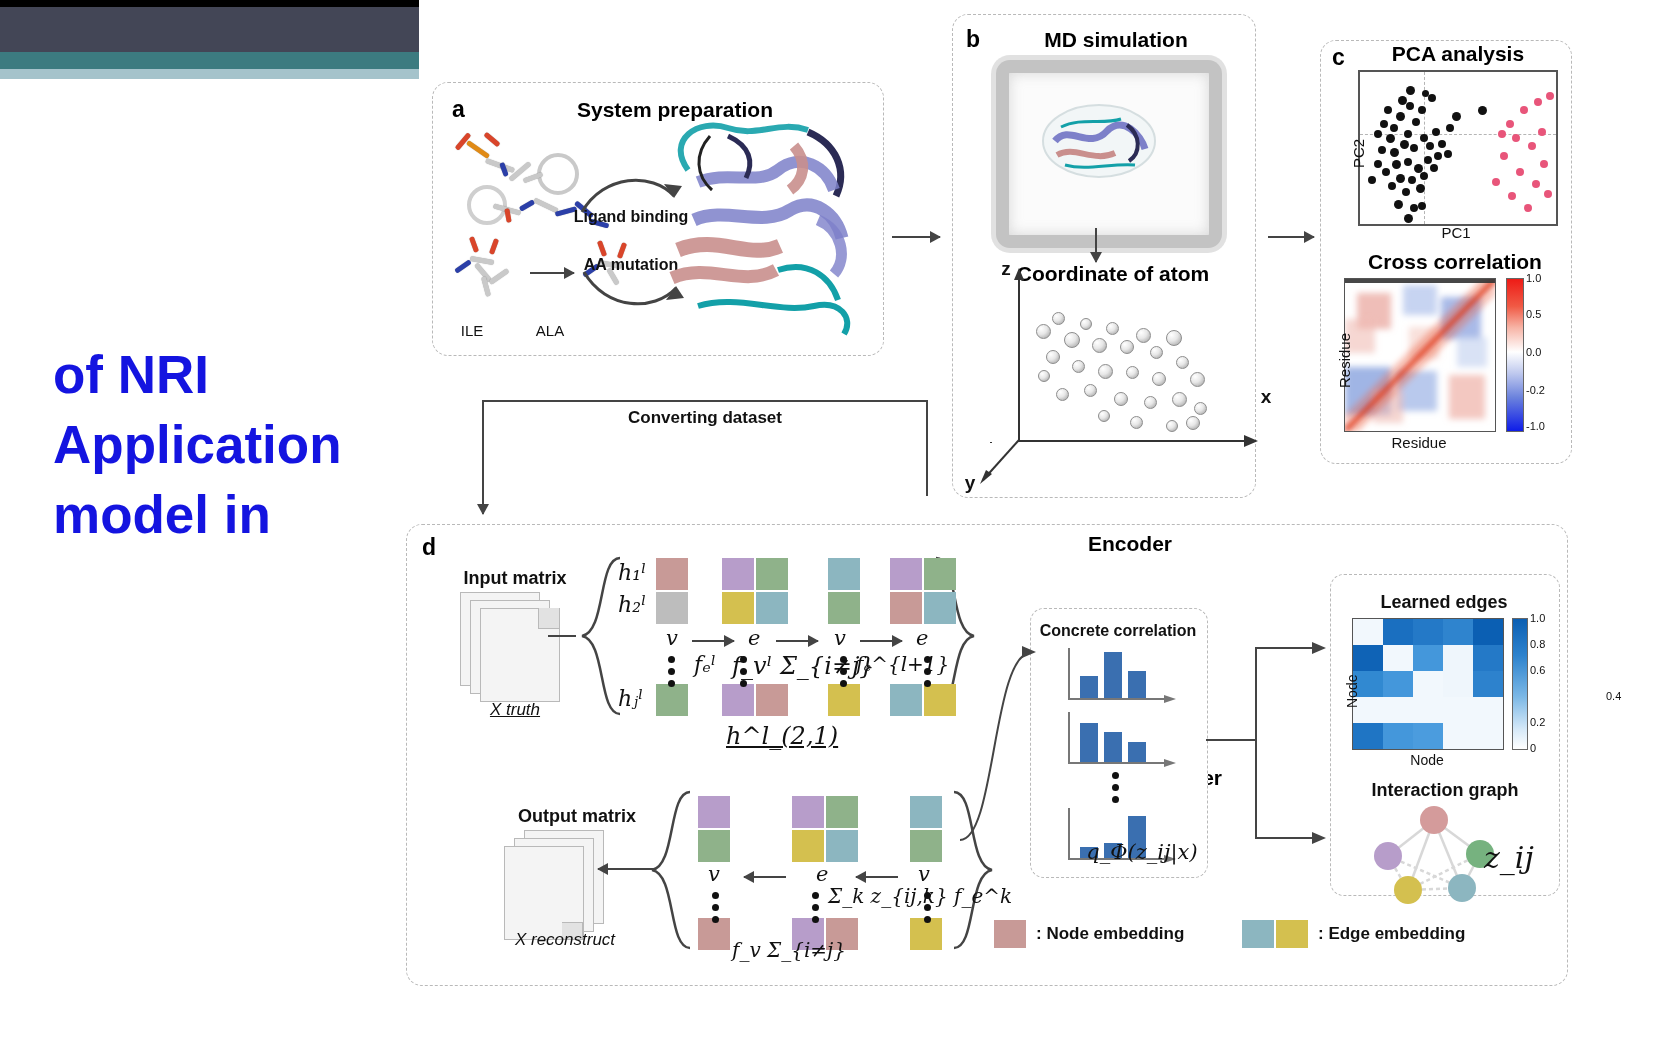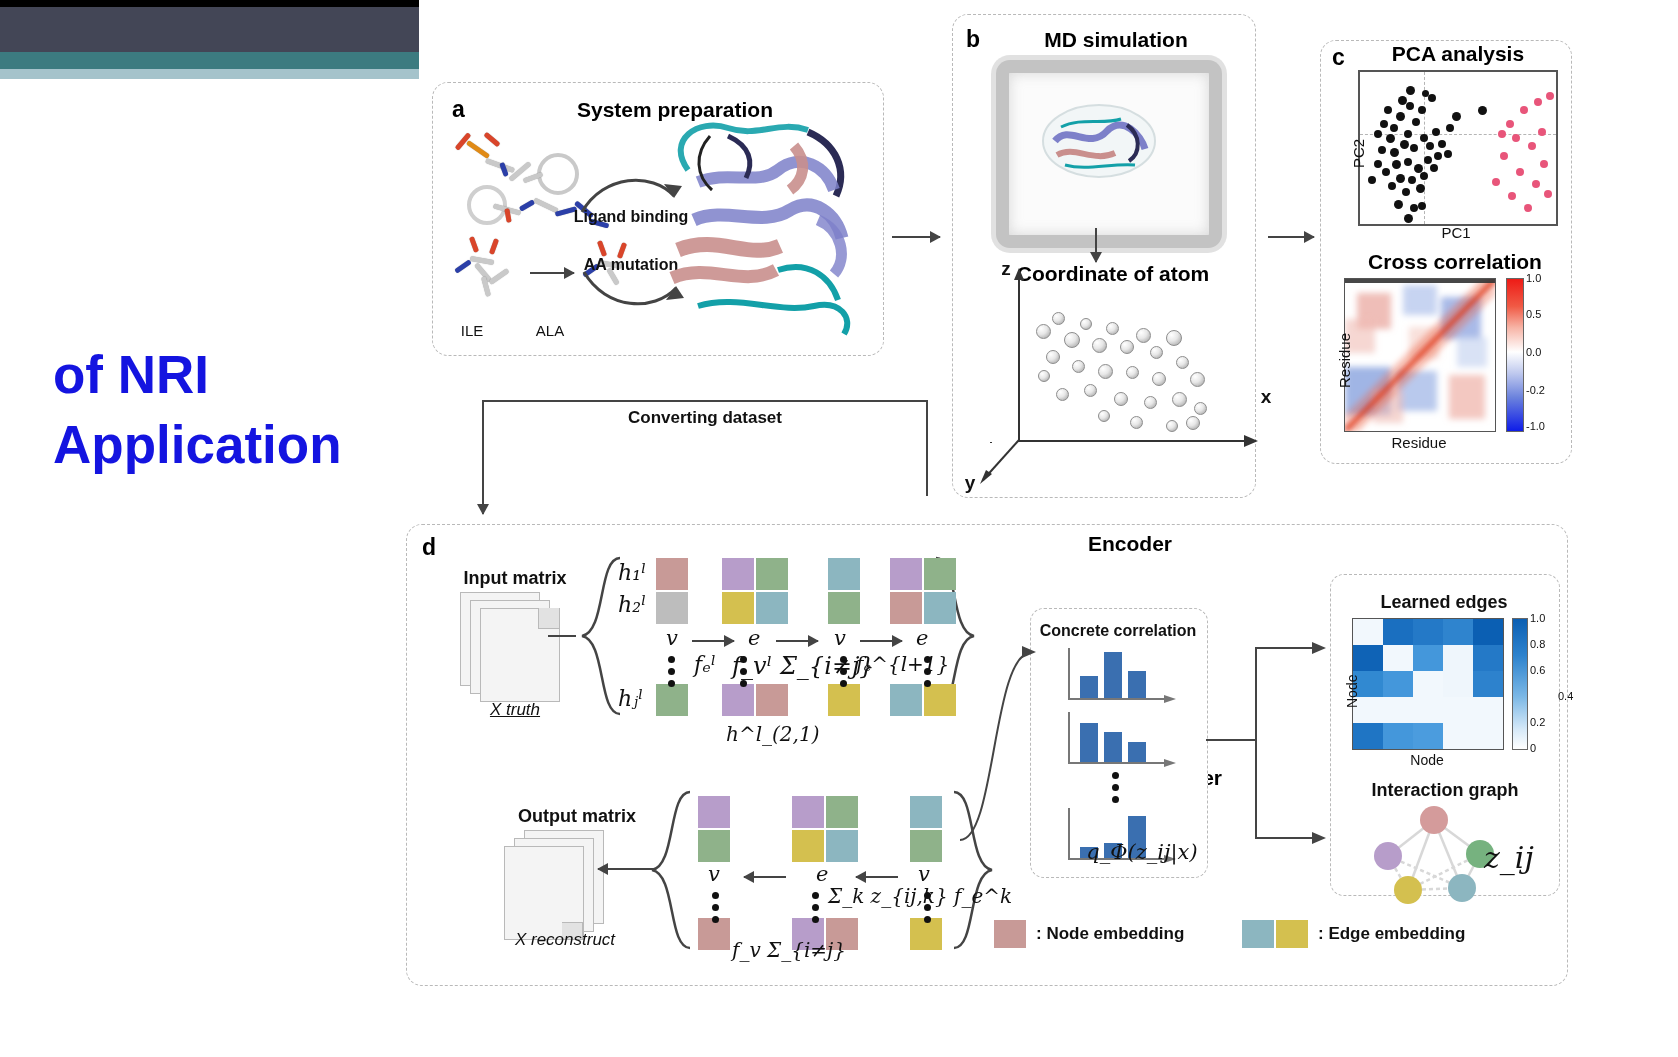"model in" div { html: none -> <div>model in</div> }
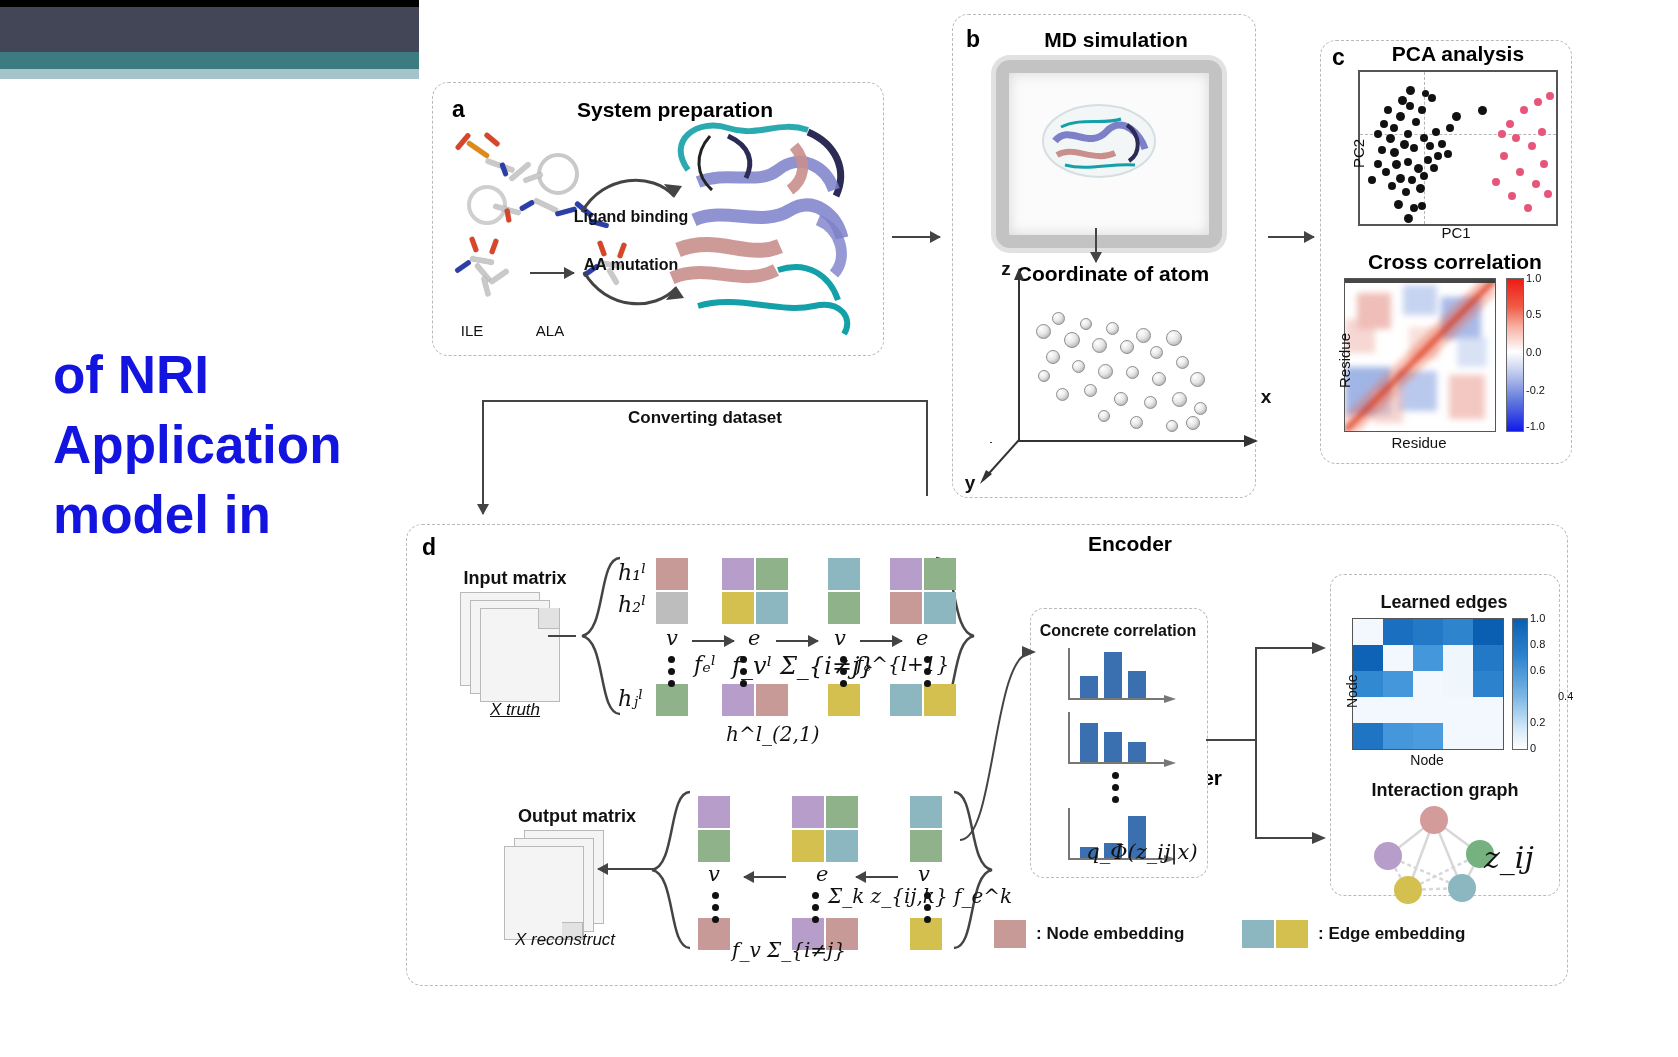"0.4" div.cbtick { left: 1130px -> 1178px }
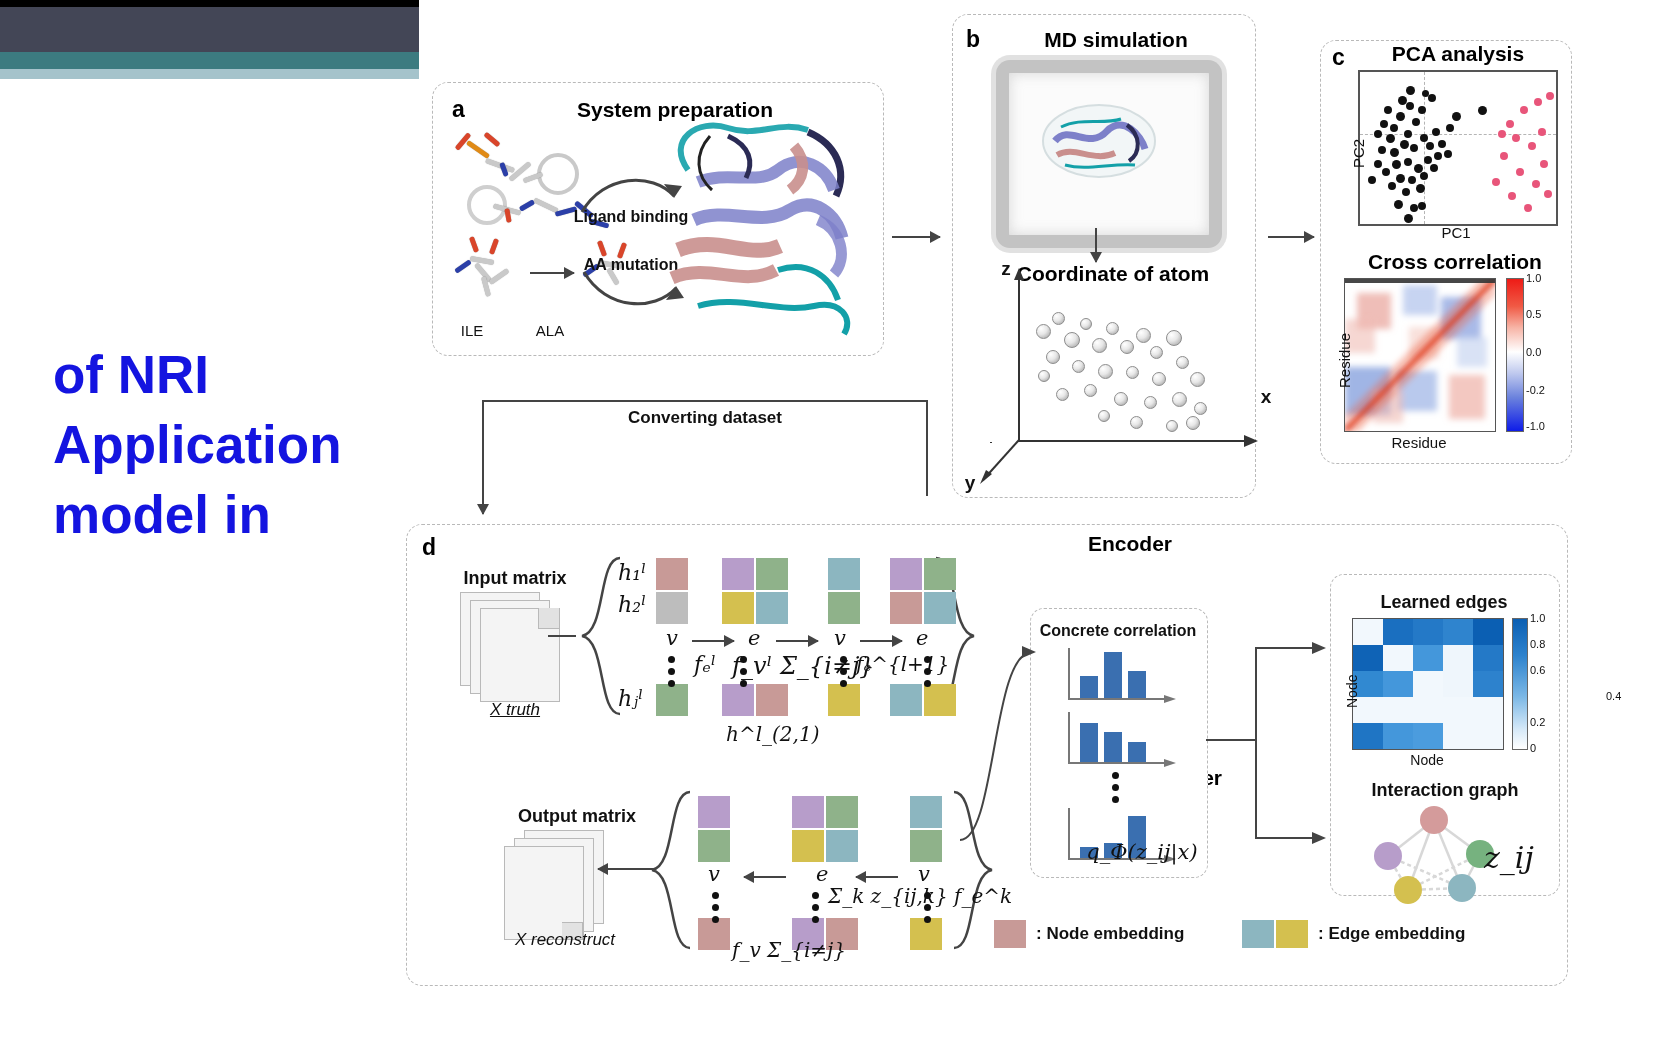"h^l_(2,1)" div.math { font-size: 20px -> 24px; text-decoration: none -> underline }
